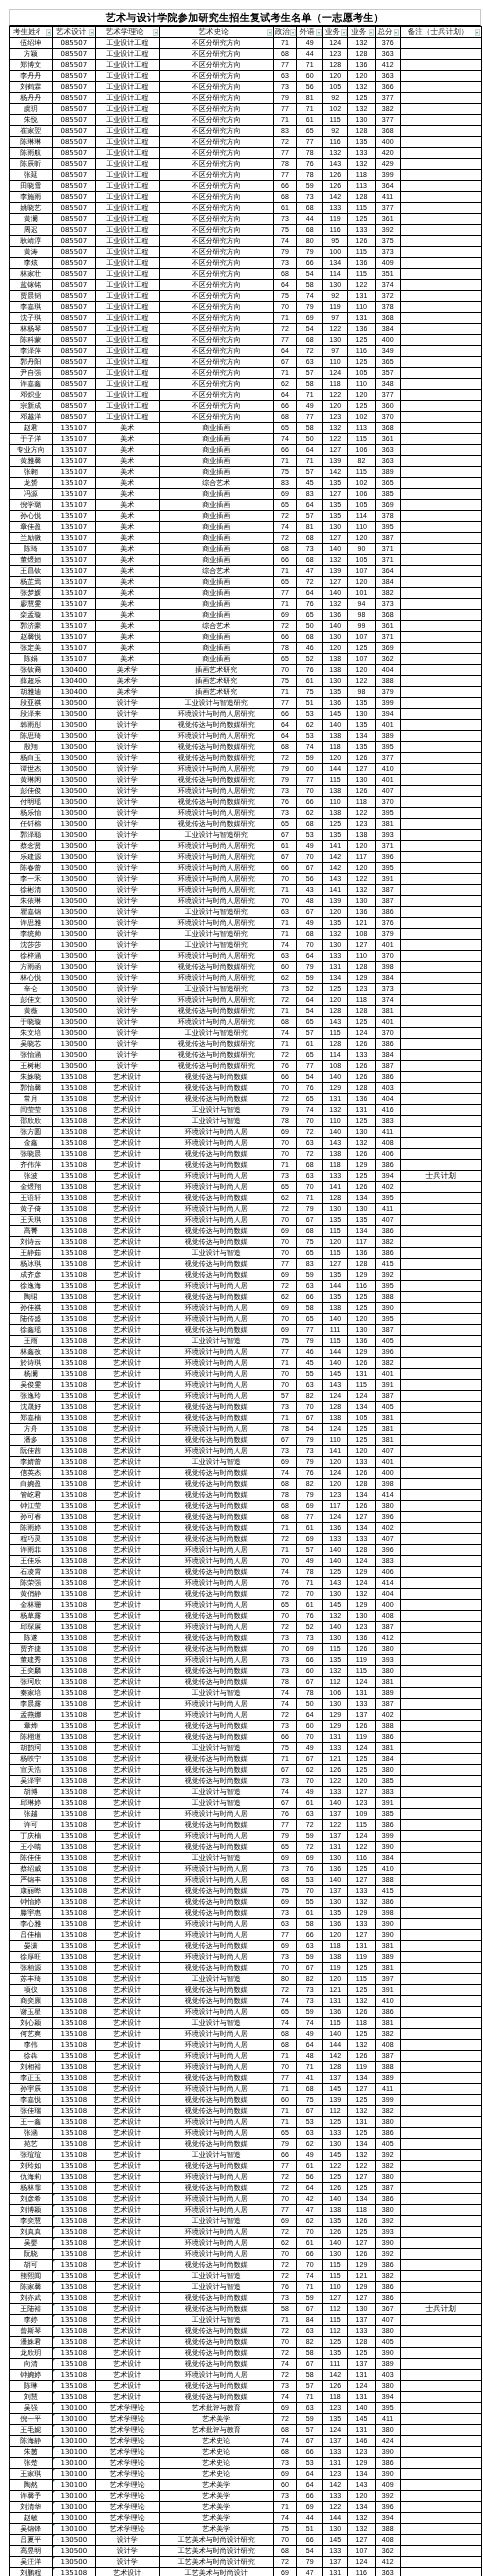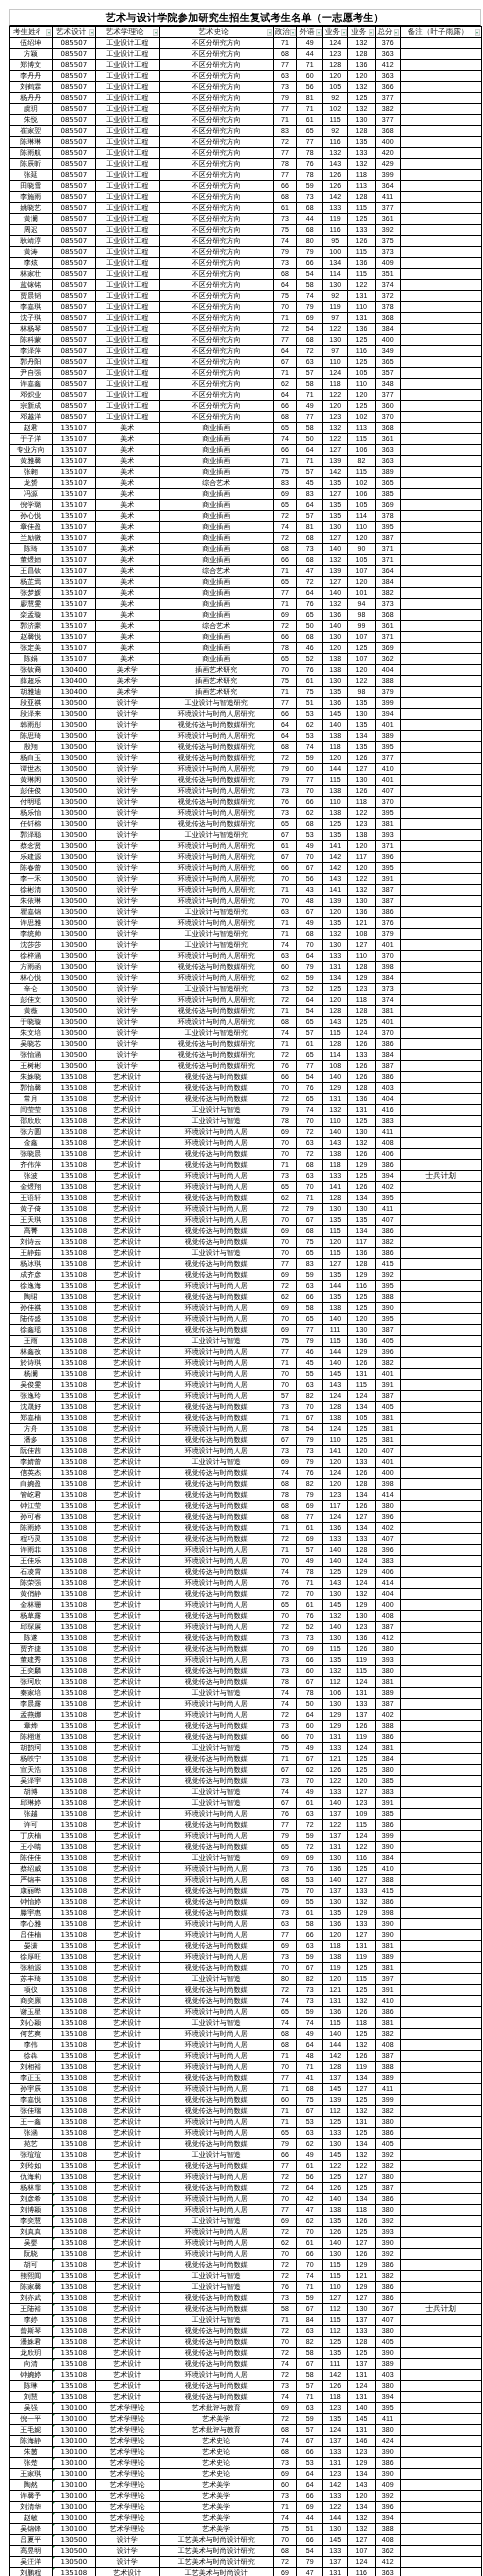"备注（叶子雨露）" span.lbl { text: 叶子雨露 -> 士兵计划 }
